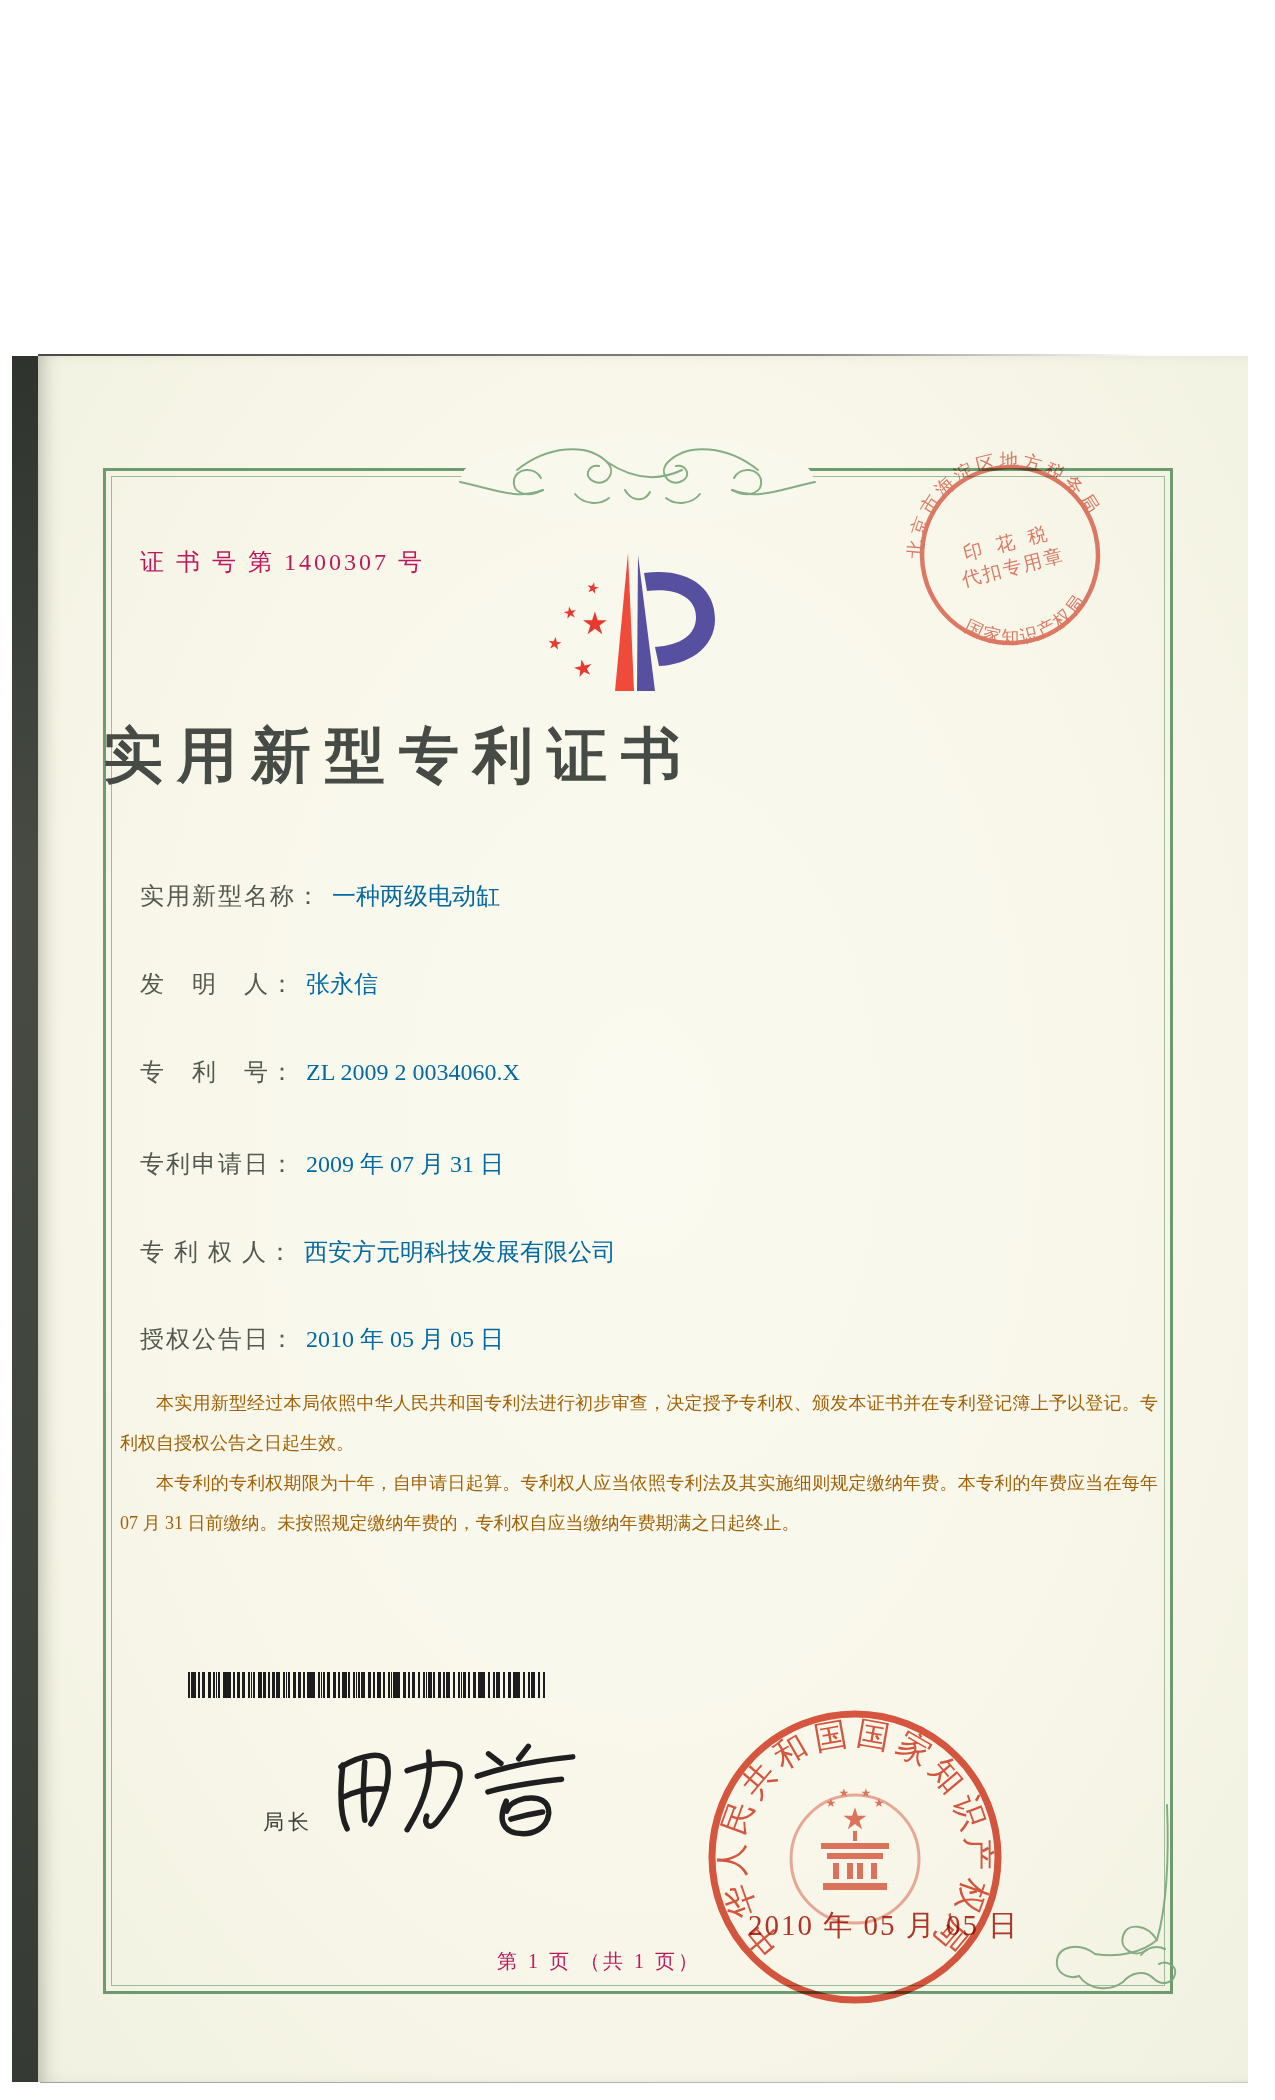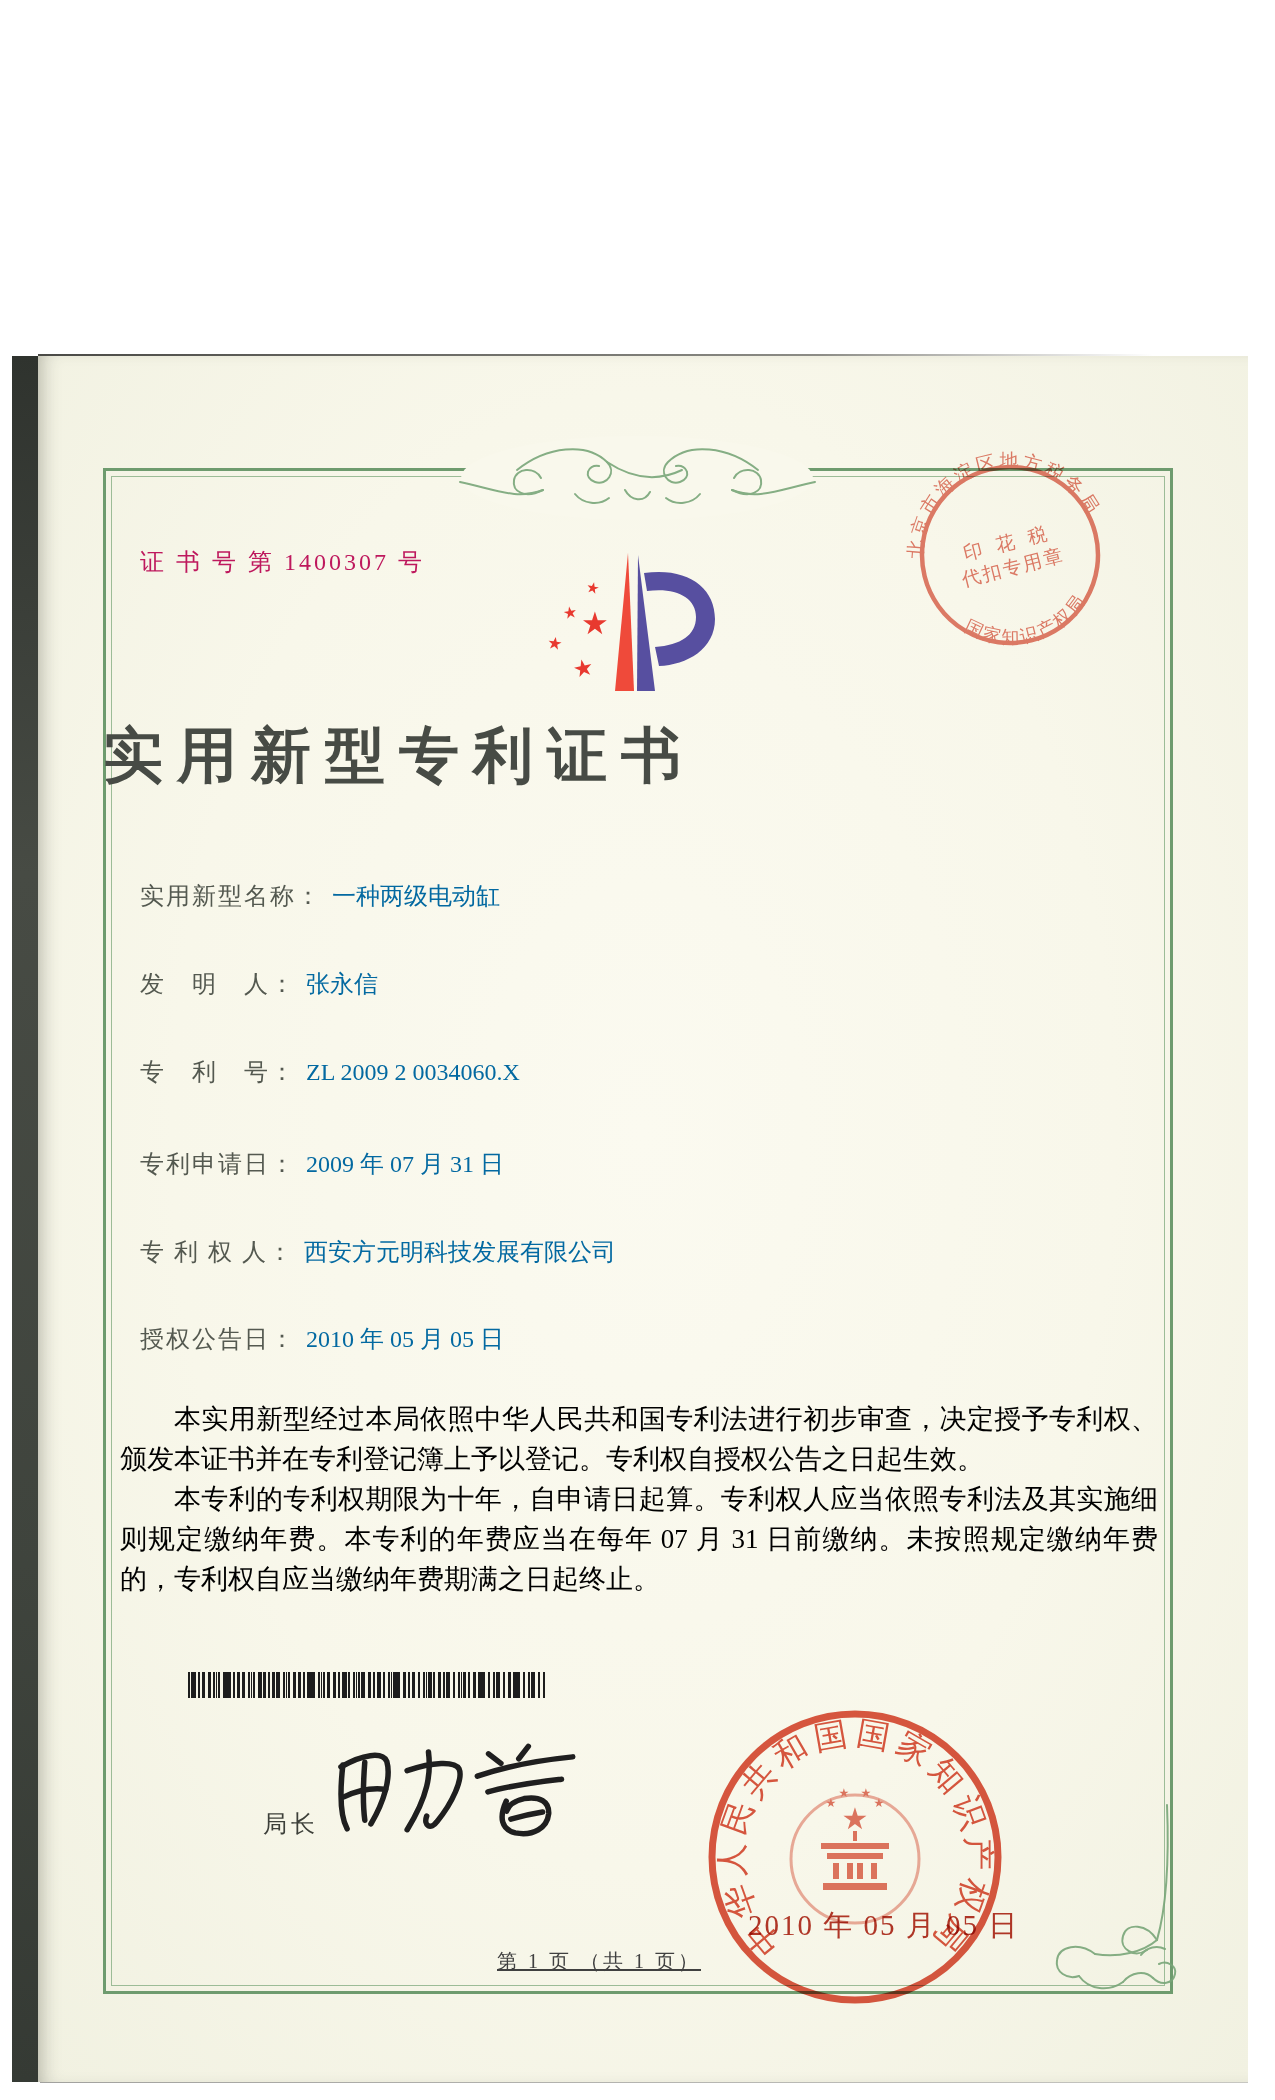"本实用新型经过本局依照中华人民共和国专利法进行初步审查，决定授予专利权、颁发本证" .bodytext { color: #000000 -> #a16207; font-size: 27px -> 18px; margin-top: 16px -> none }
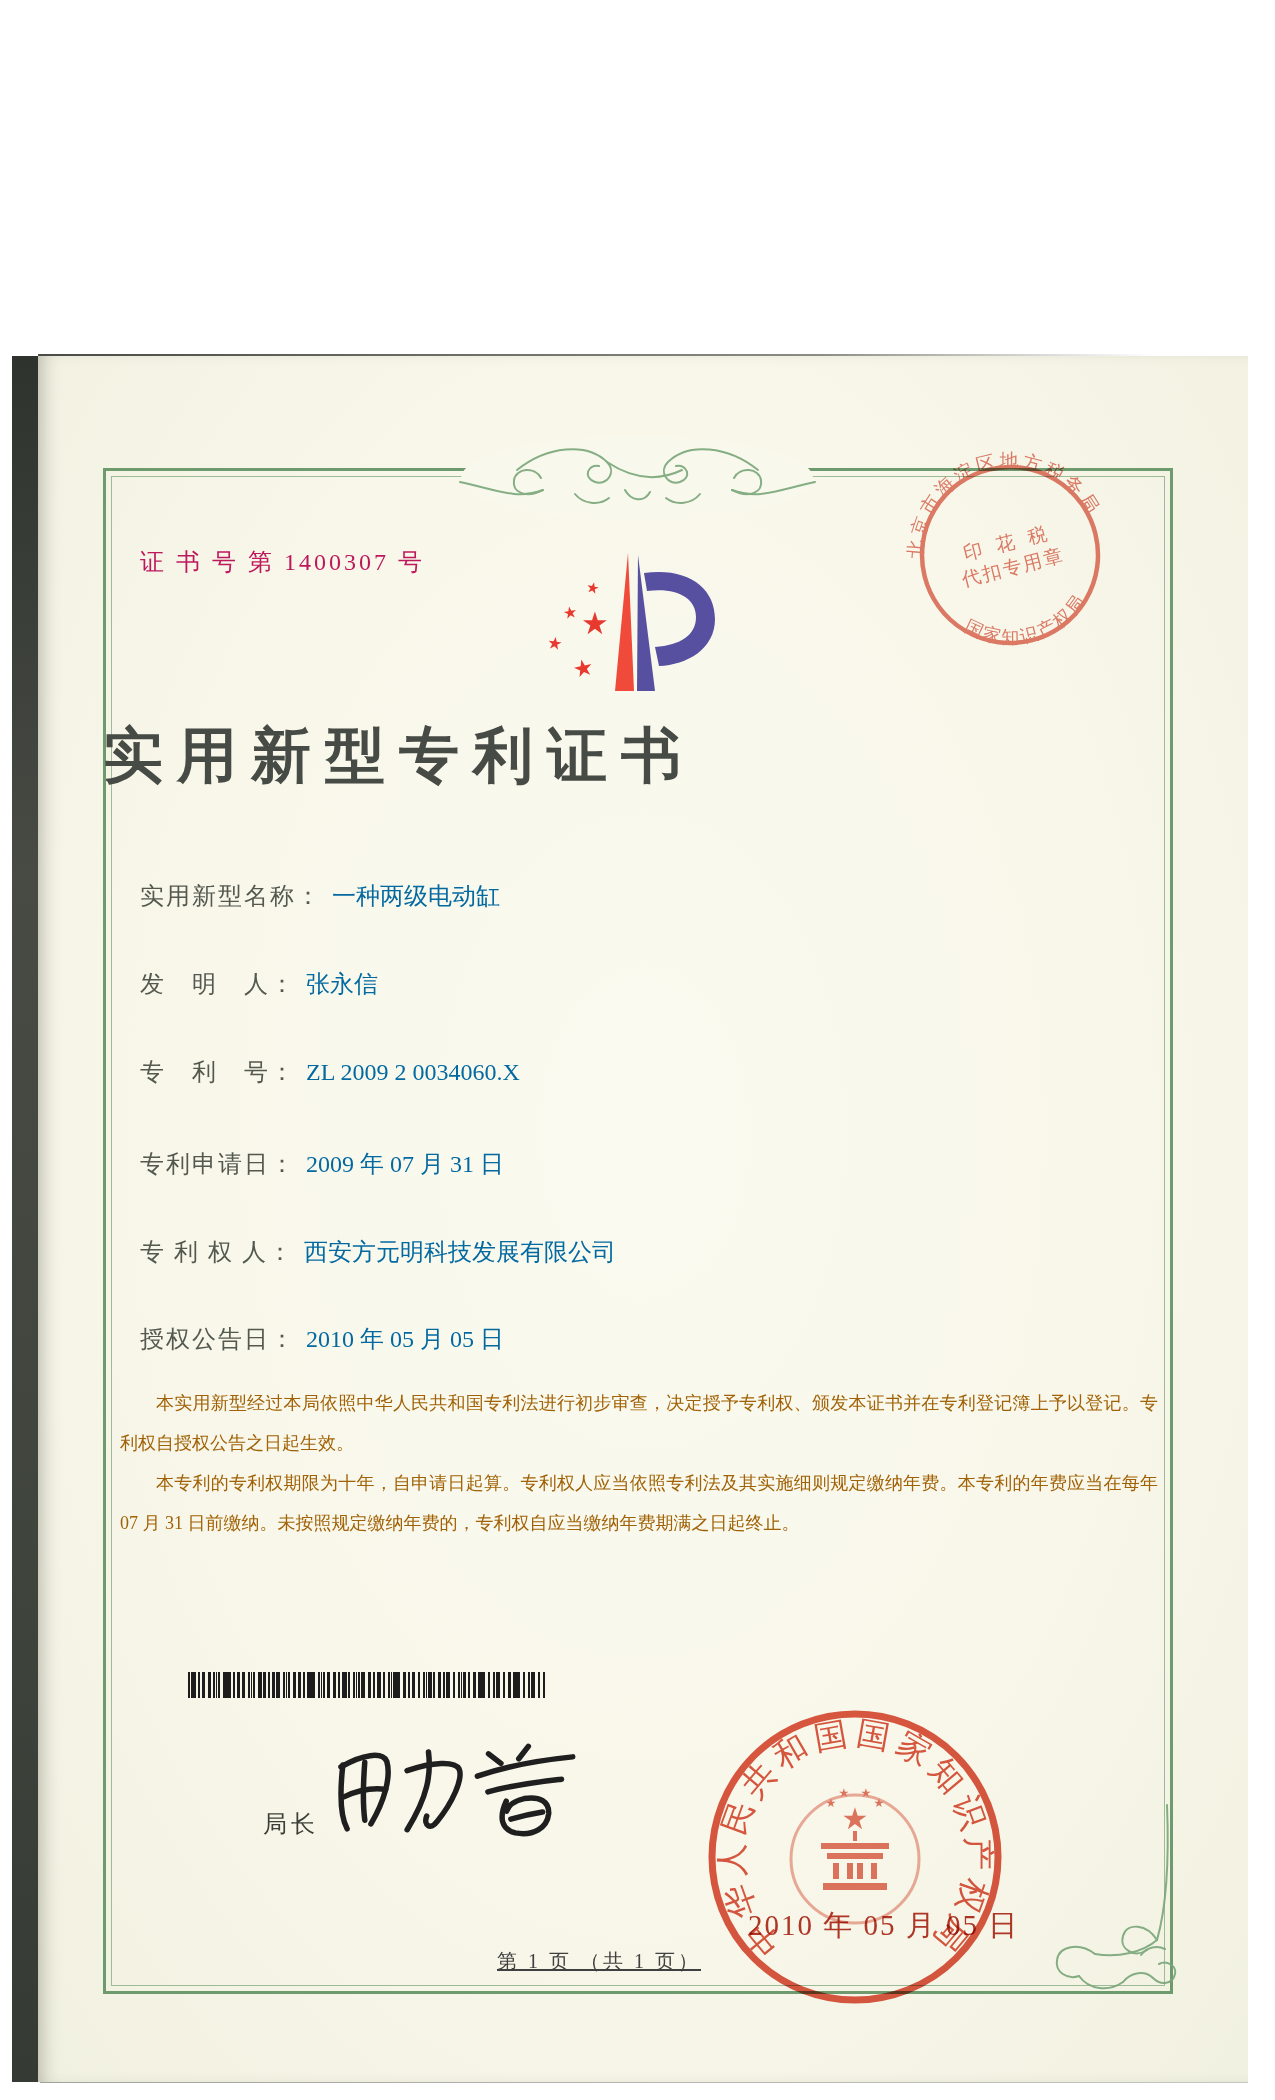"局长" .director { font-size: 24px -> 21px }
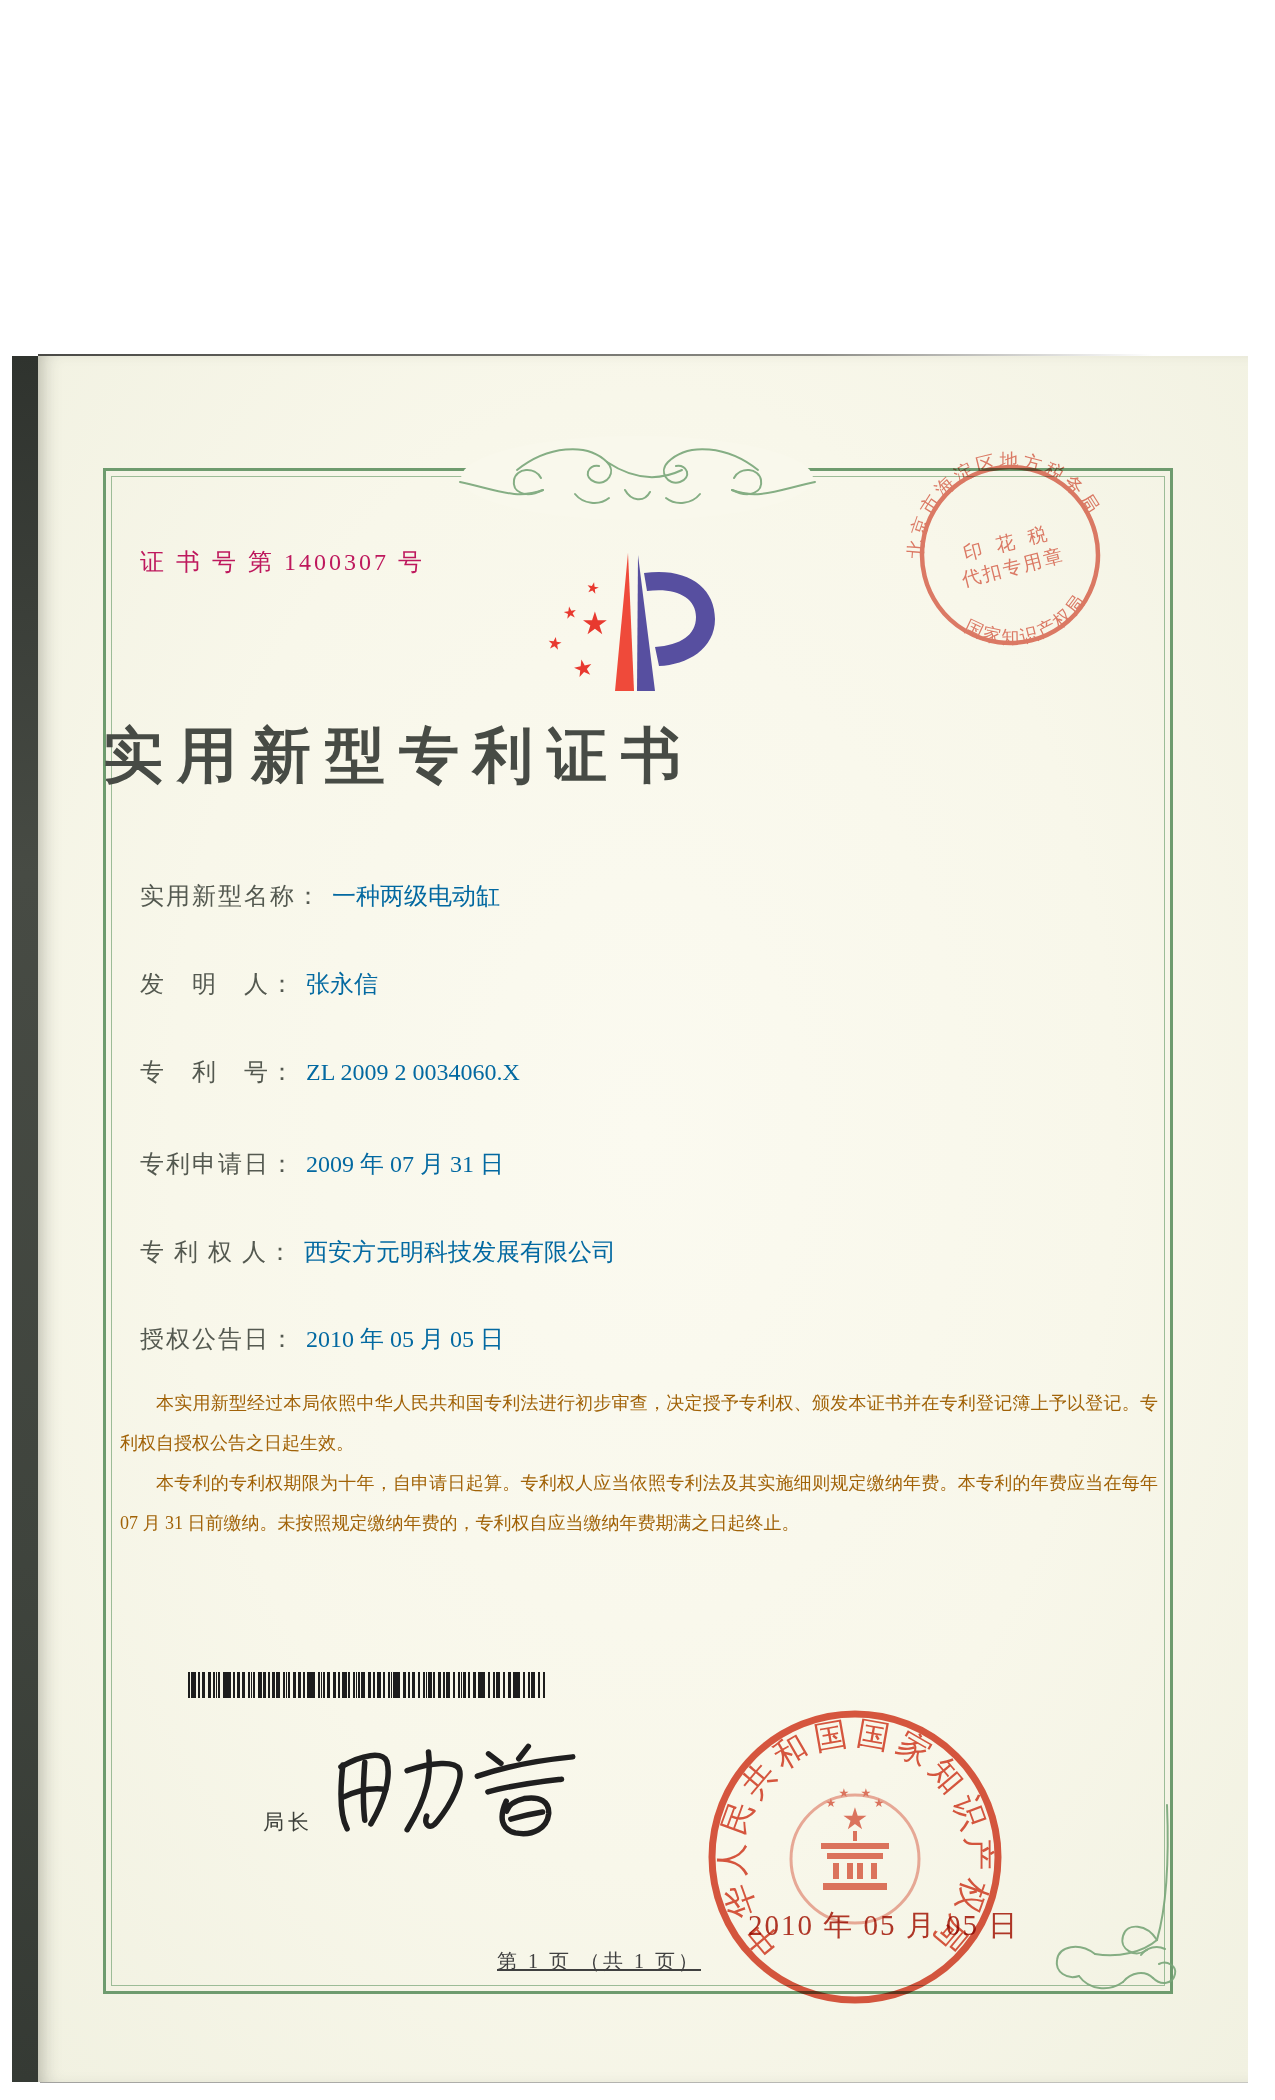"第 1 页 （共 1" .footer { color: #404040 -> #be185d; text-decoration: underline -> none }
